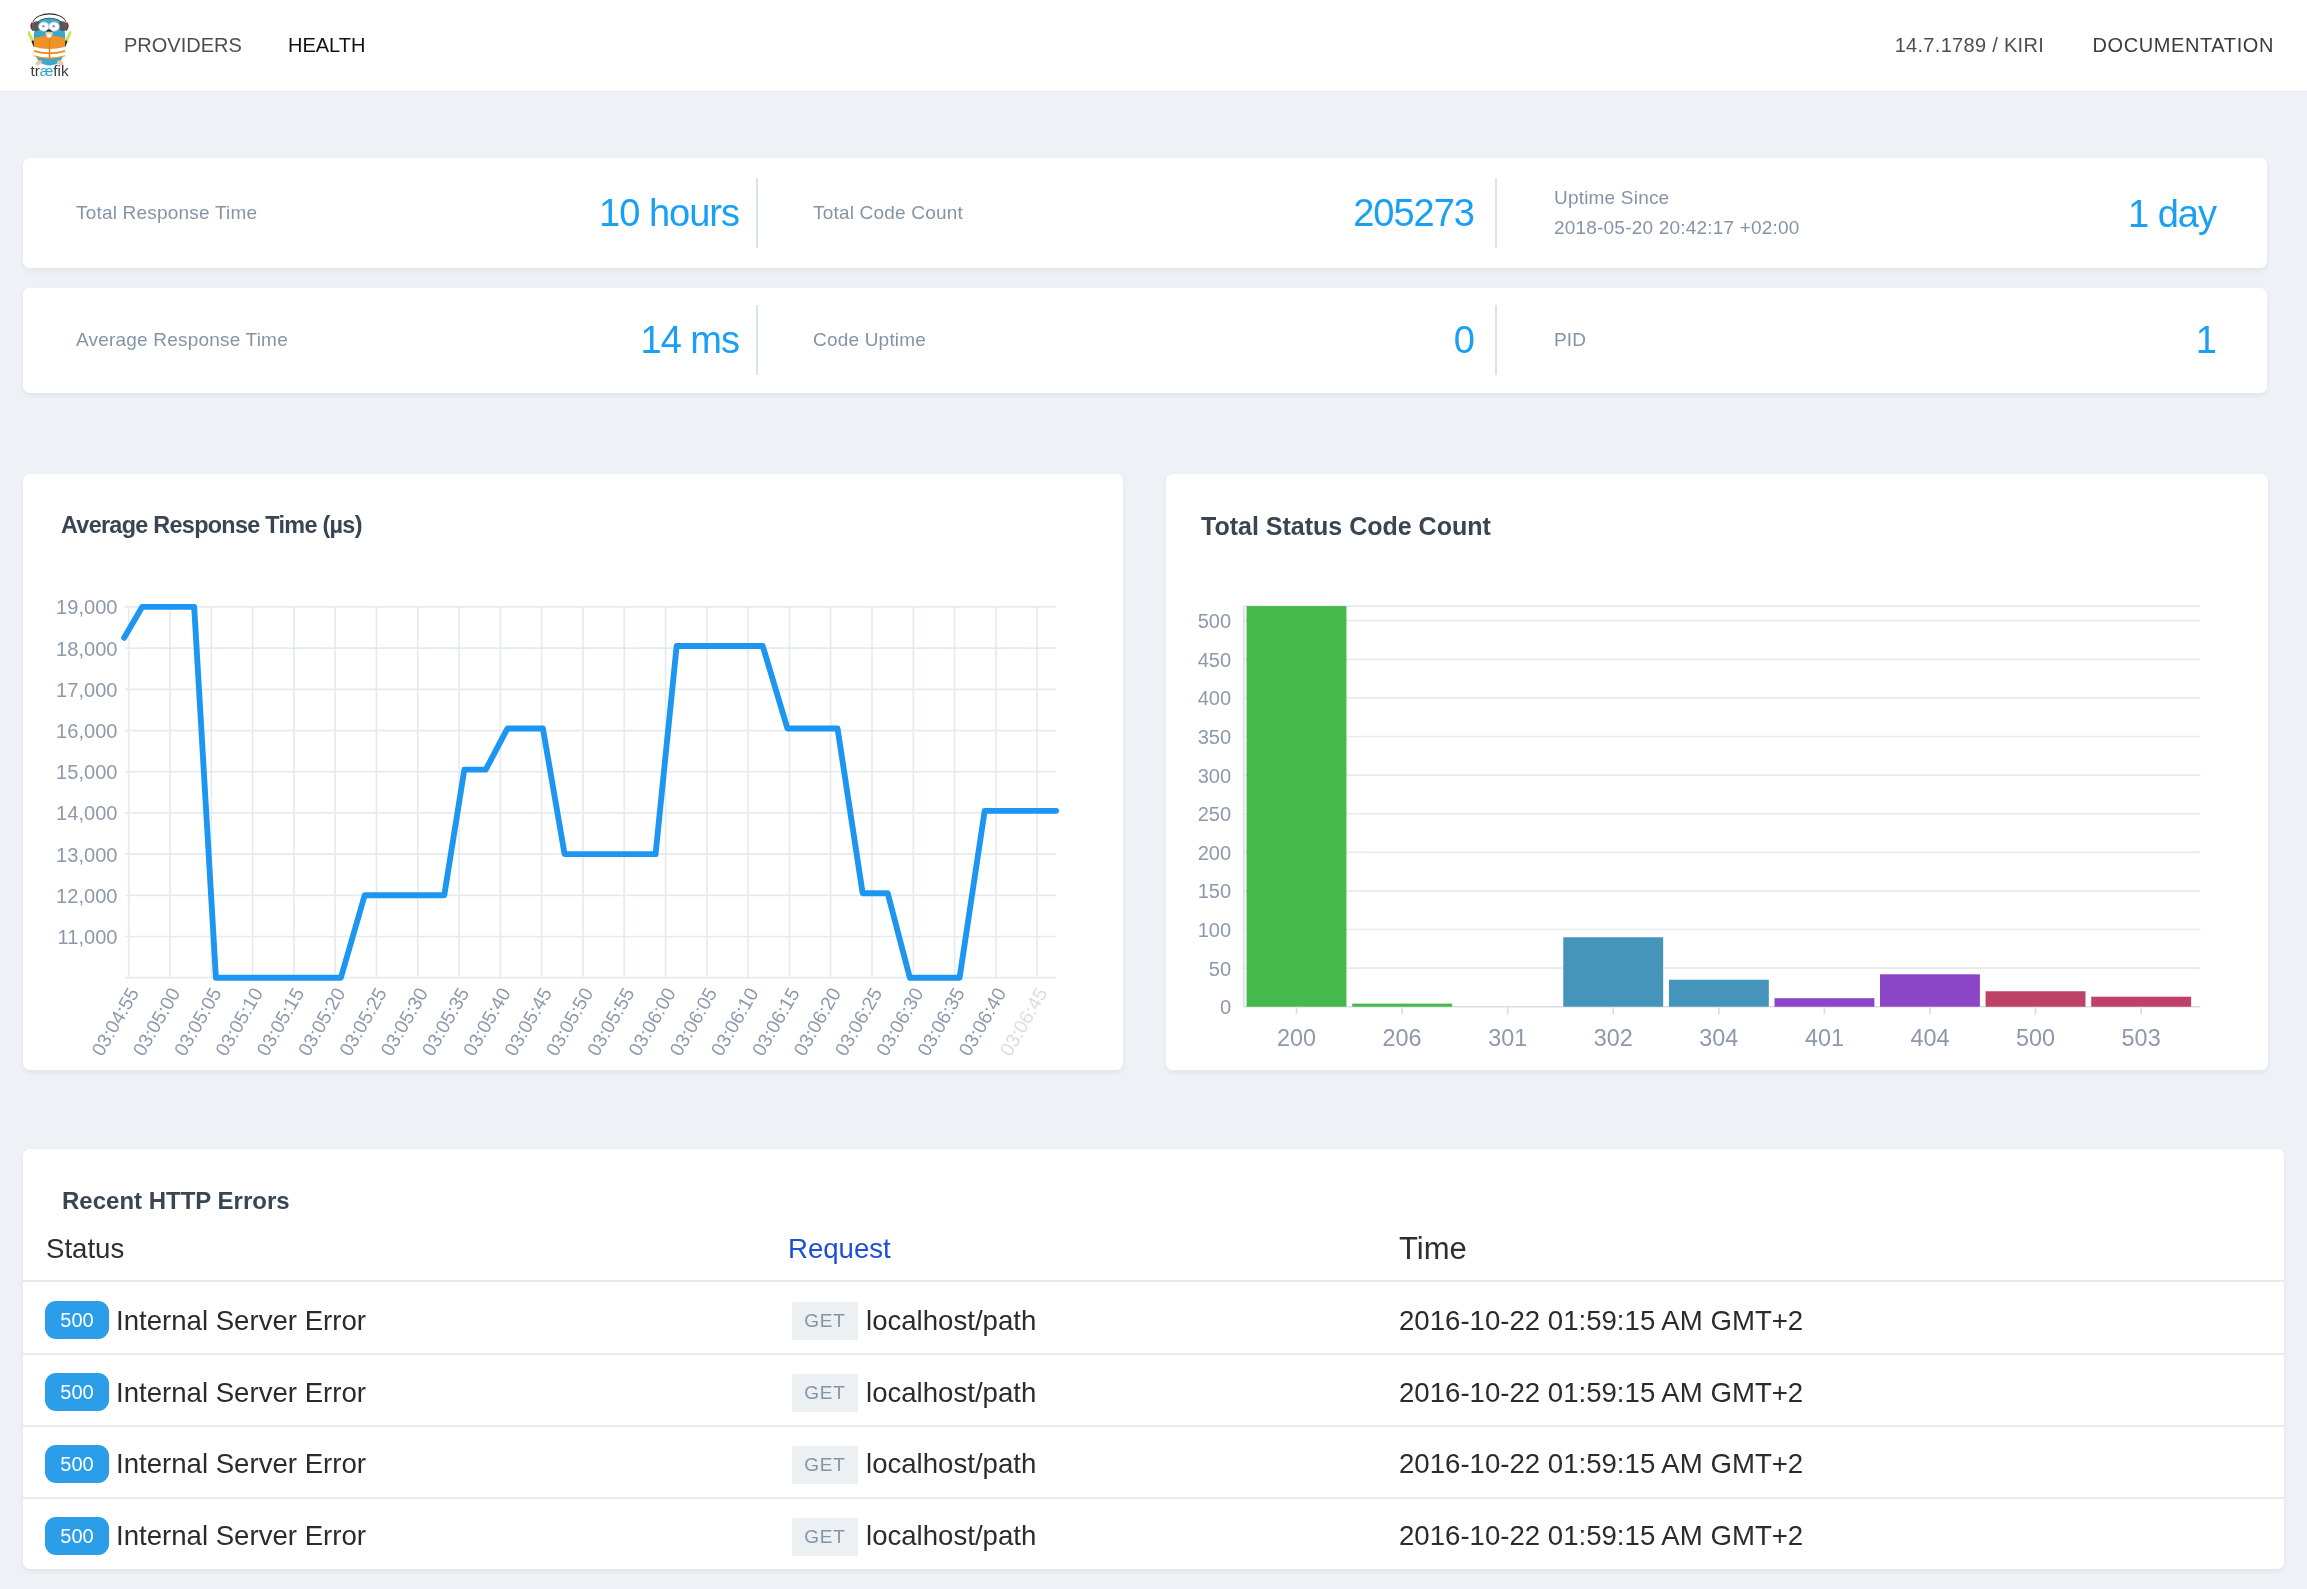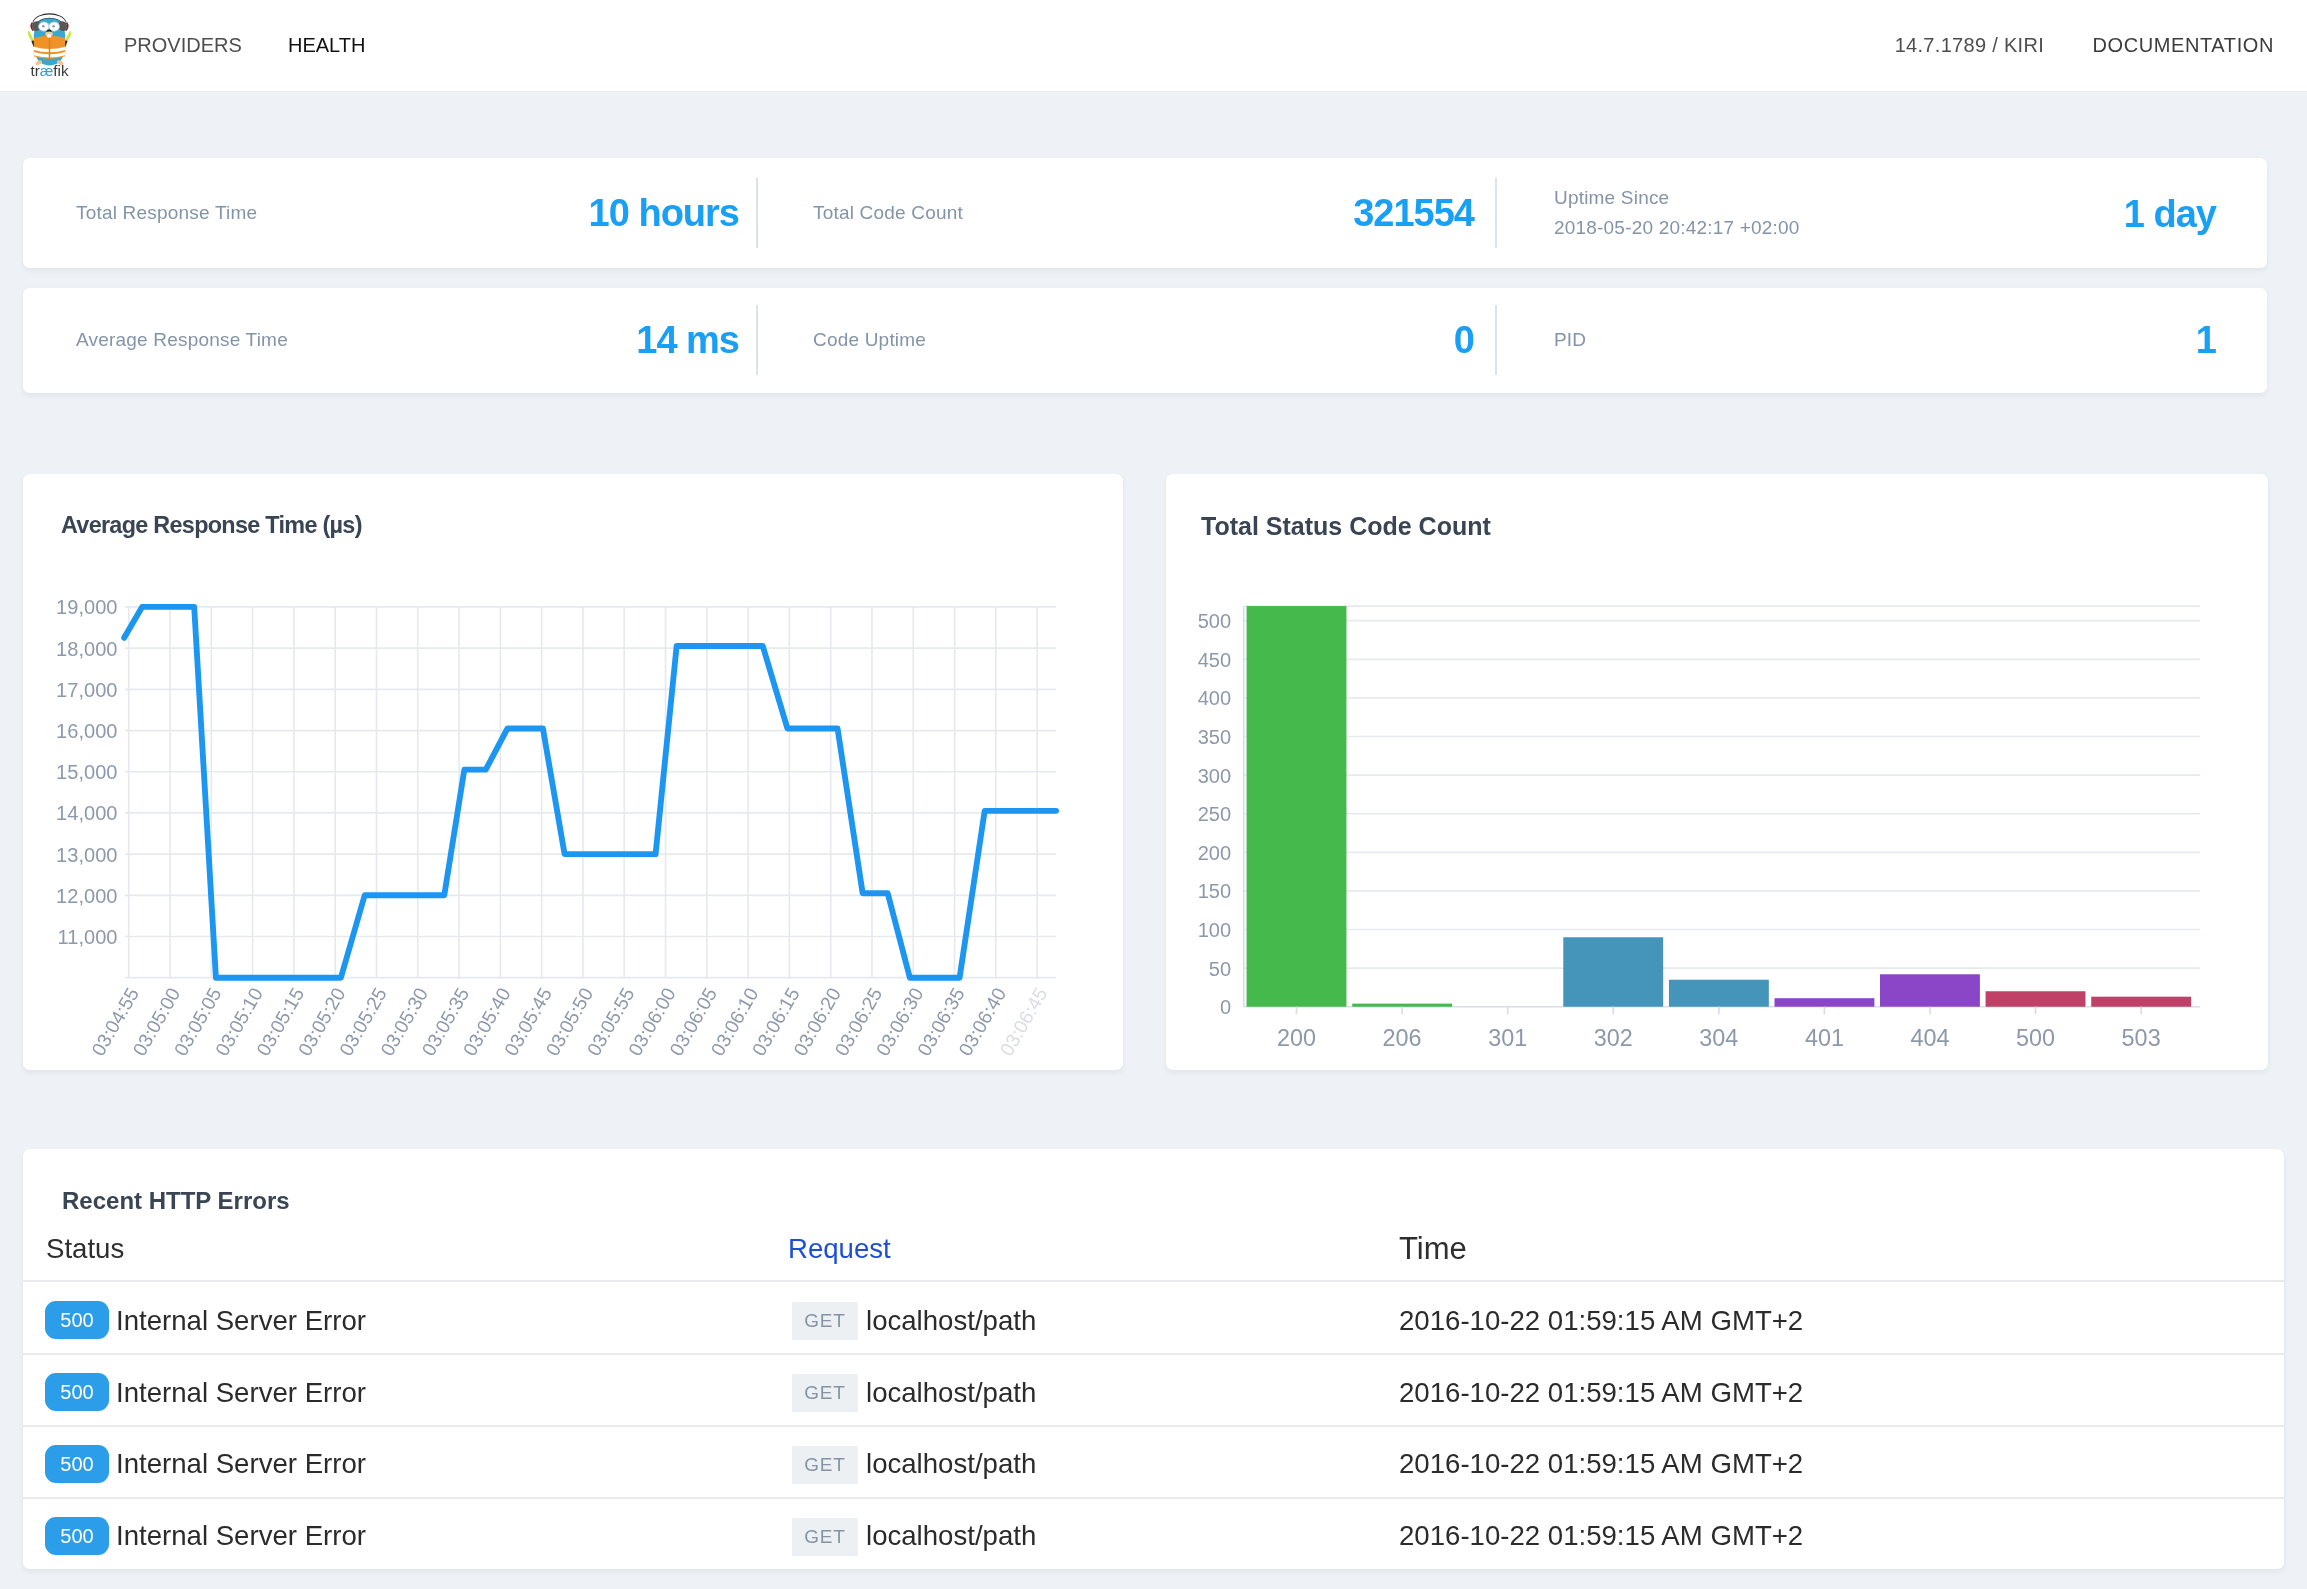"10 hours" .sval { font-weight: bold -> normal }
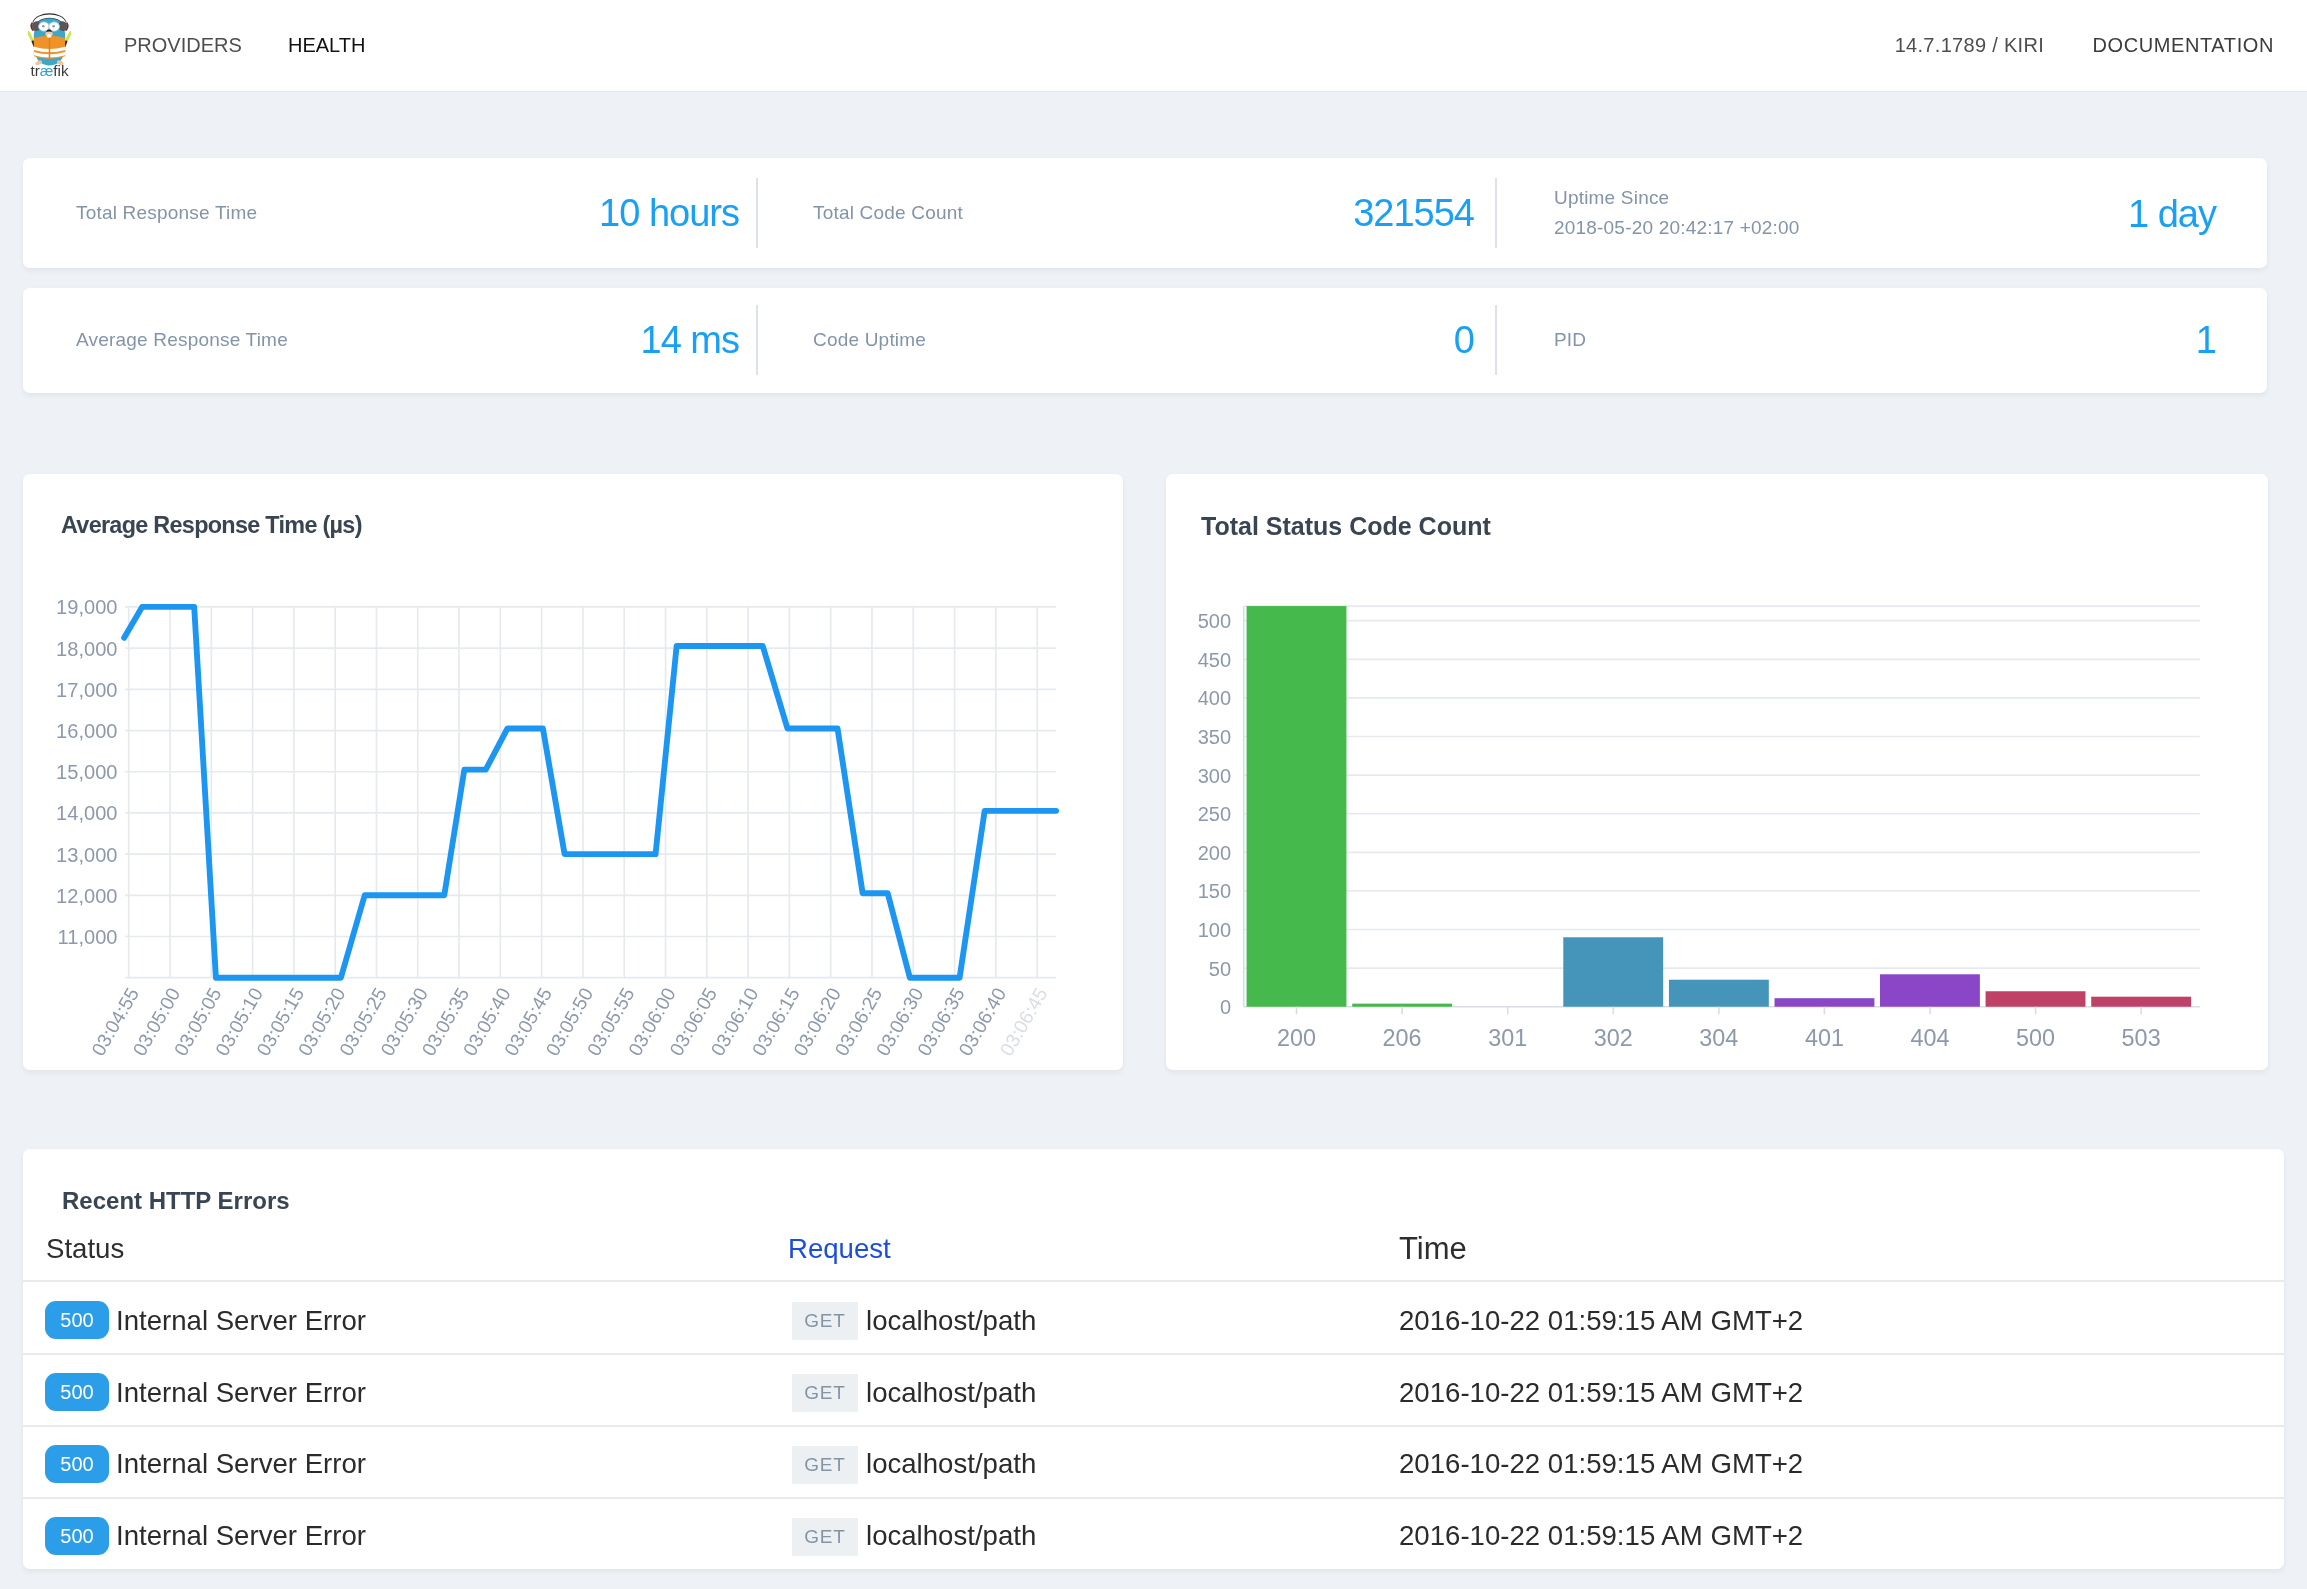"321554" div.abs { text: 321554 -> 205273 }
